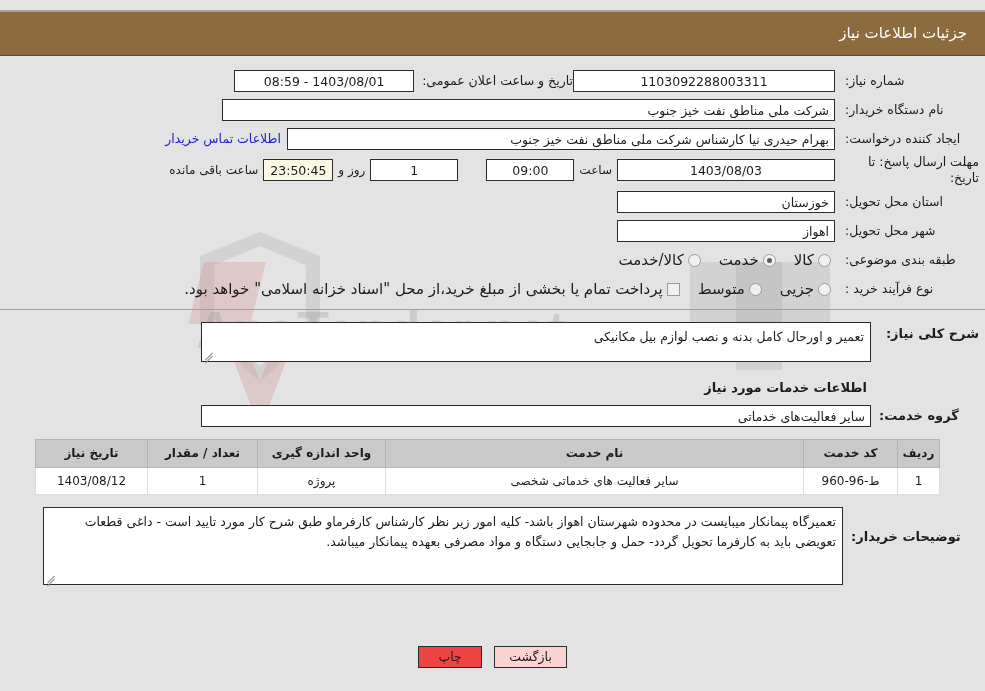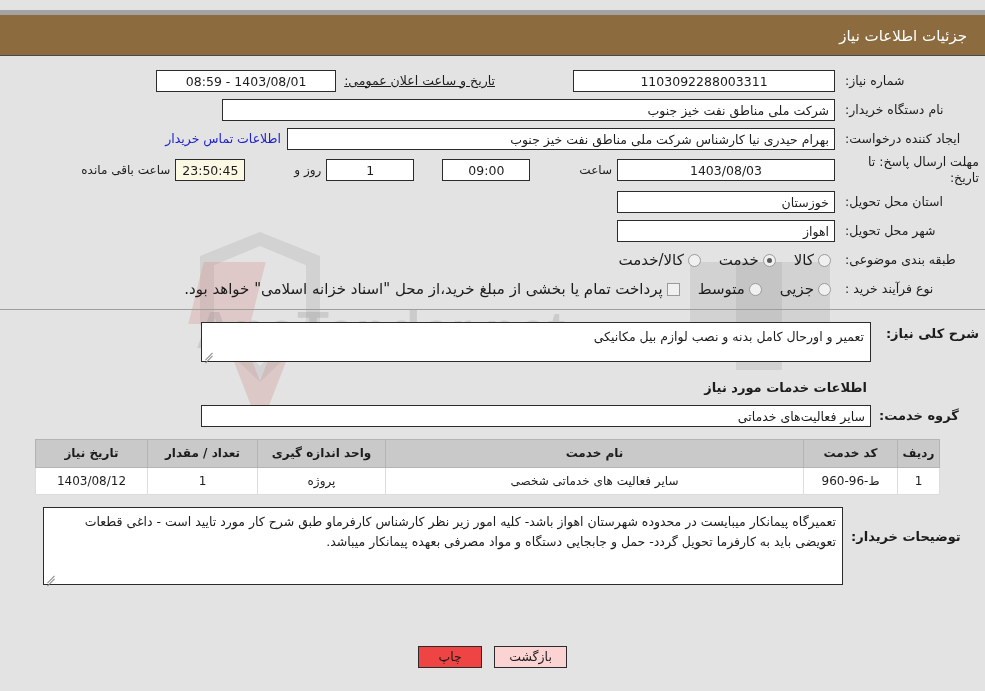"جزئیات اطلاعات نیاز" .title-bar { border-top: 5px solid #a3a3a3 -> 2px solid #a3a3a3 }
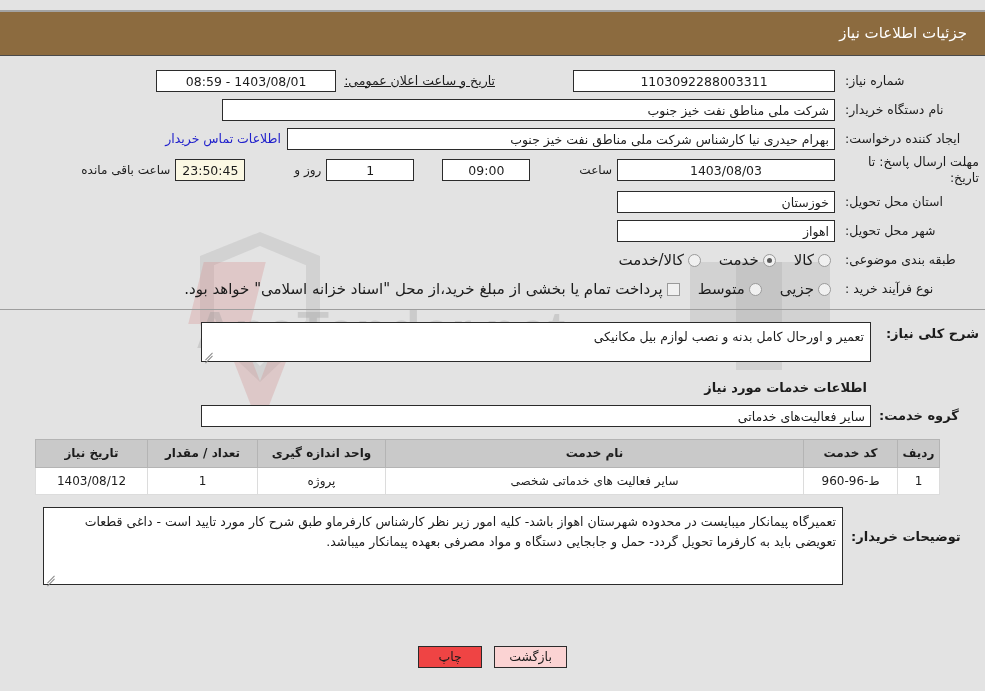"تاریخ و ساعت اعلان عمومی:" span.lbl { padding-right: 78px -> none; text-decoration: underline -> none }
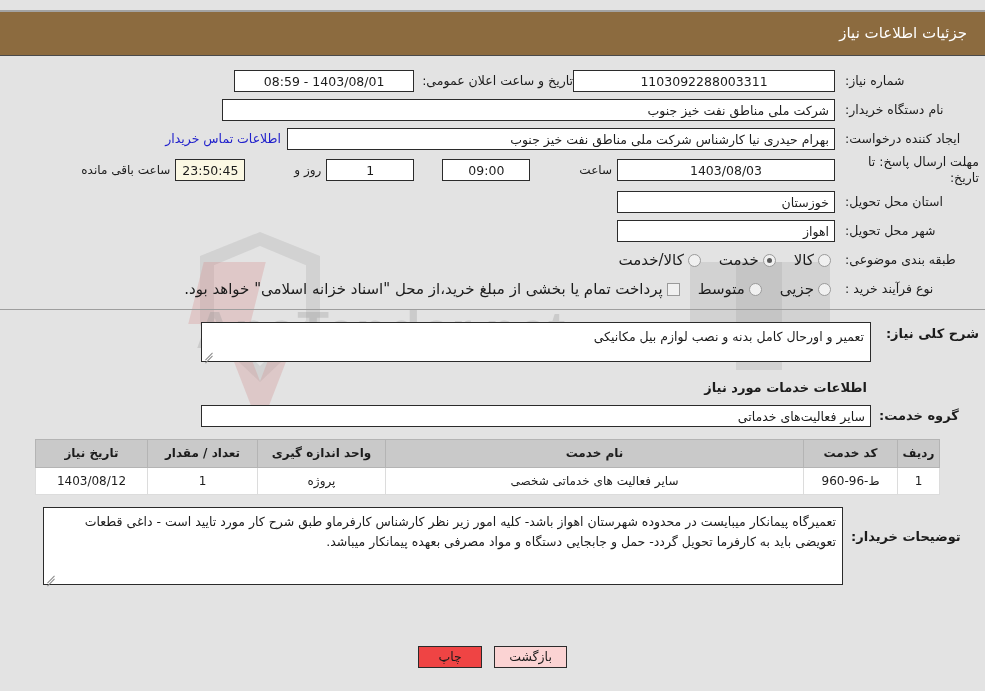"ساعت باقی مانده" .inline-lbl { margin-left: 44px -> none }
